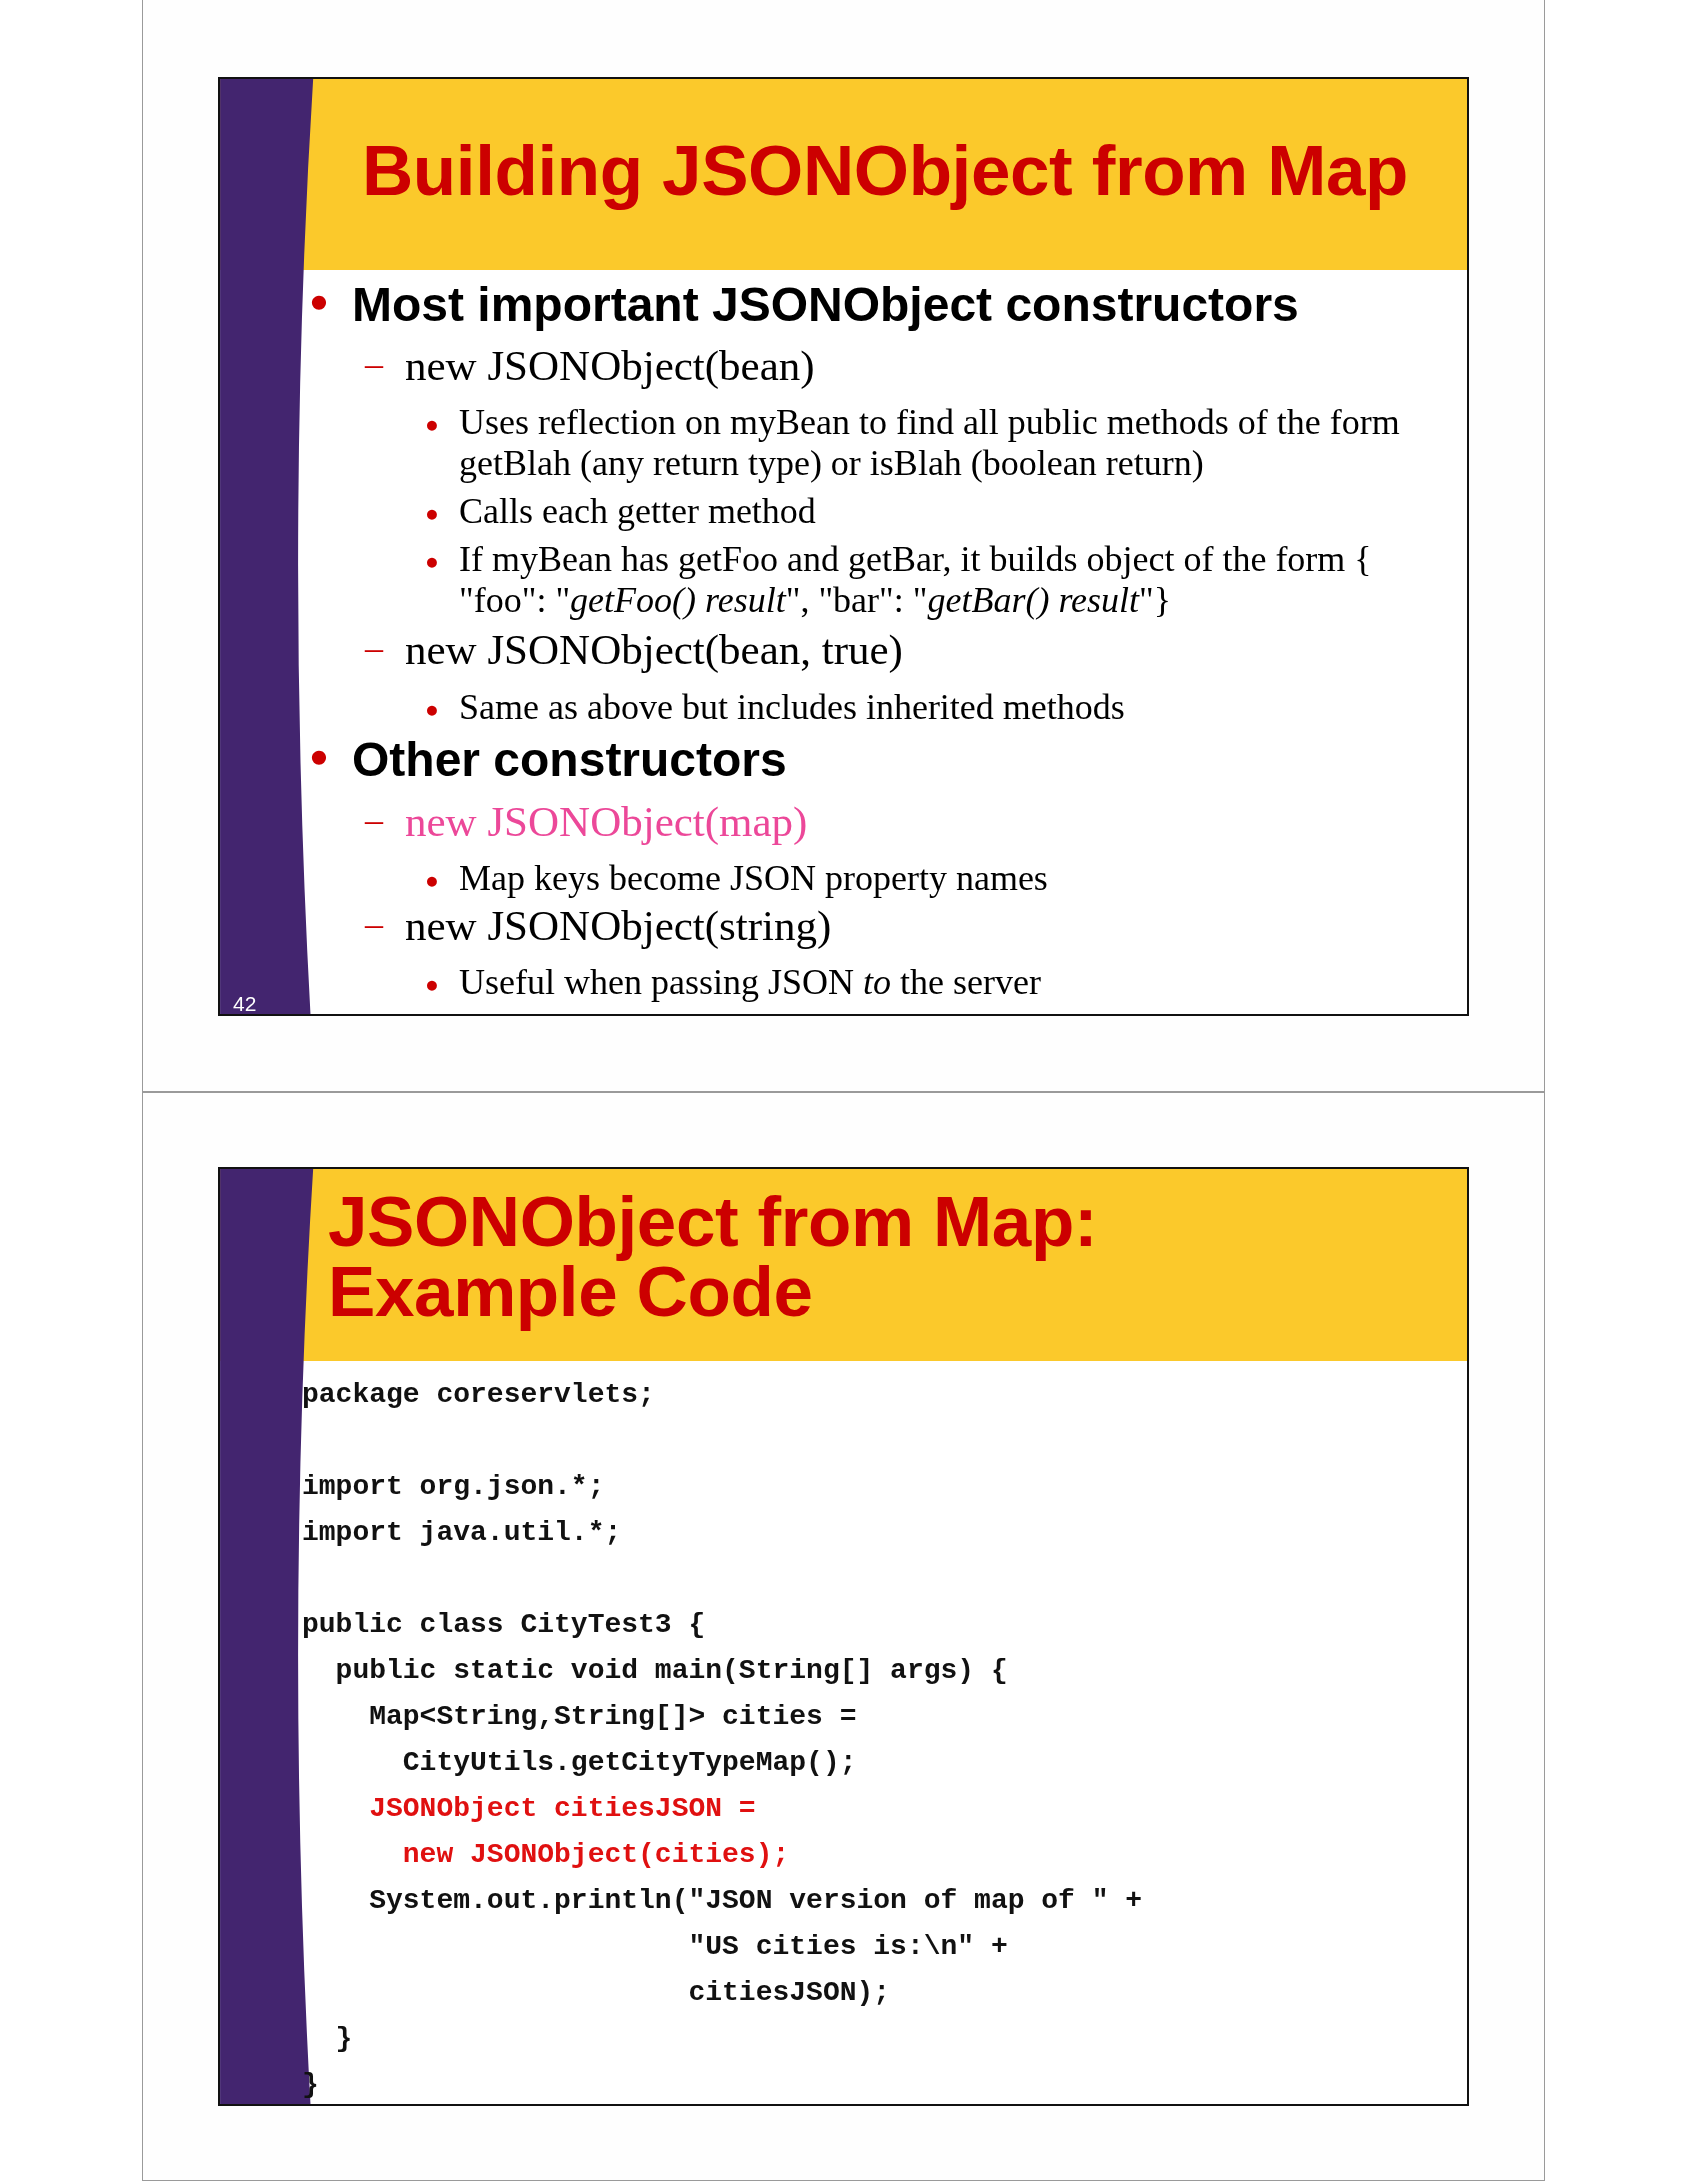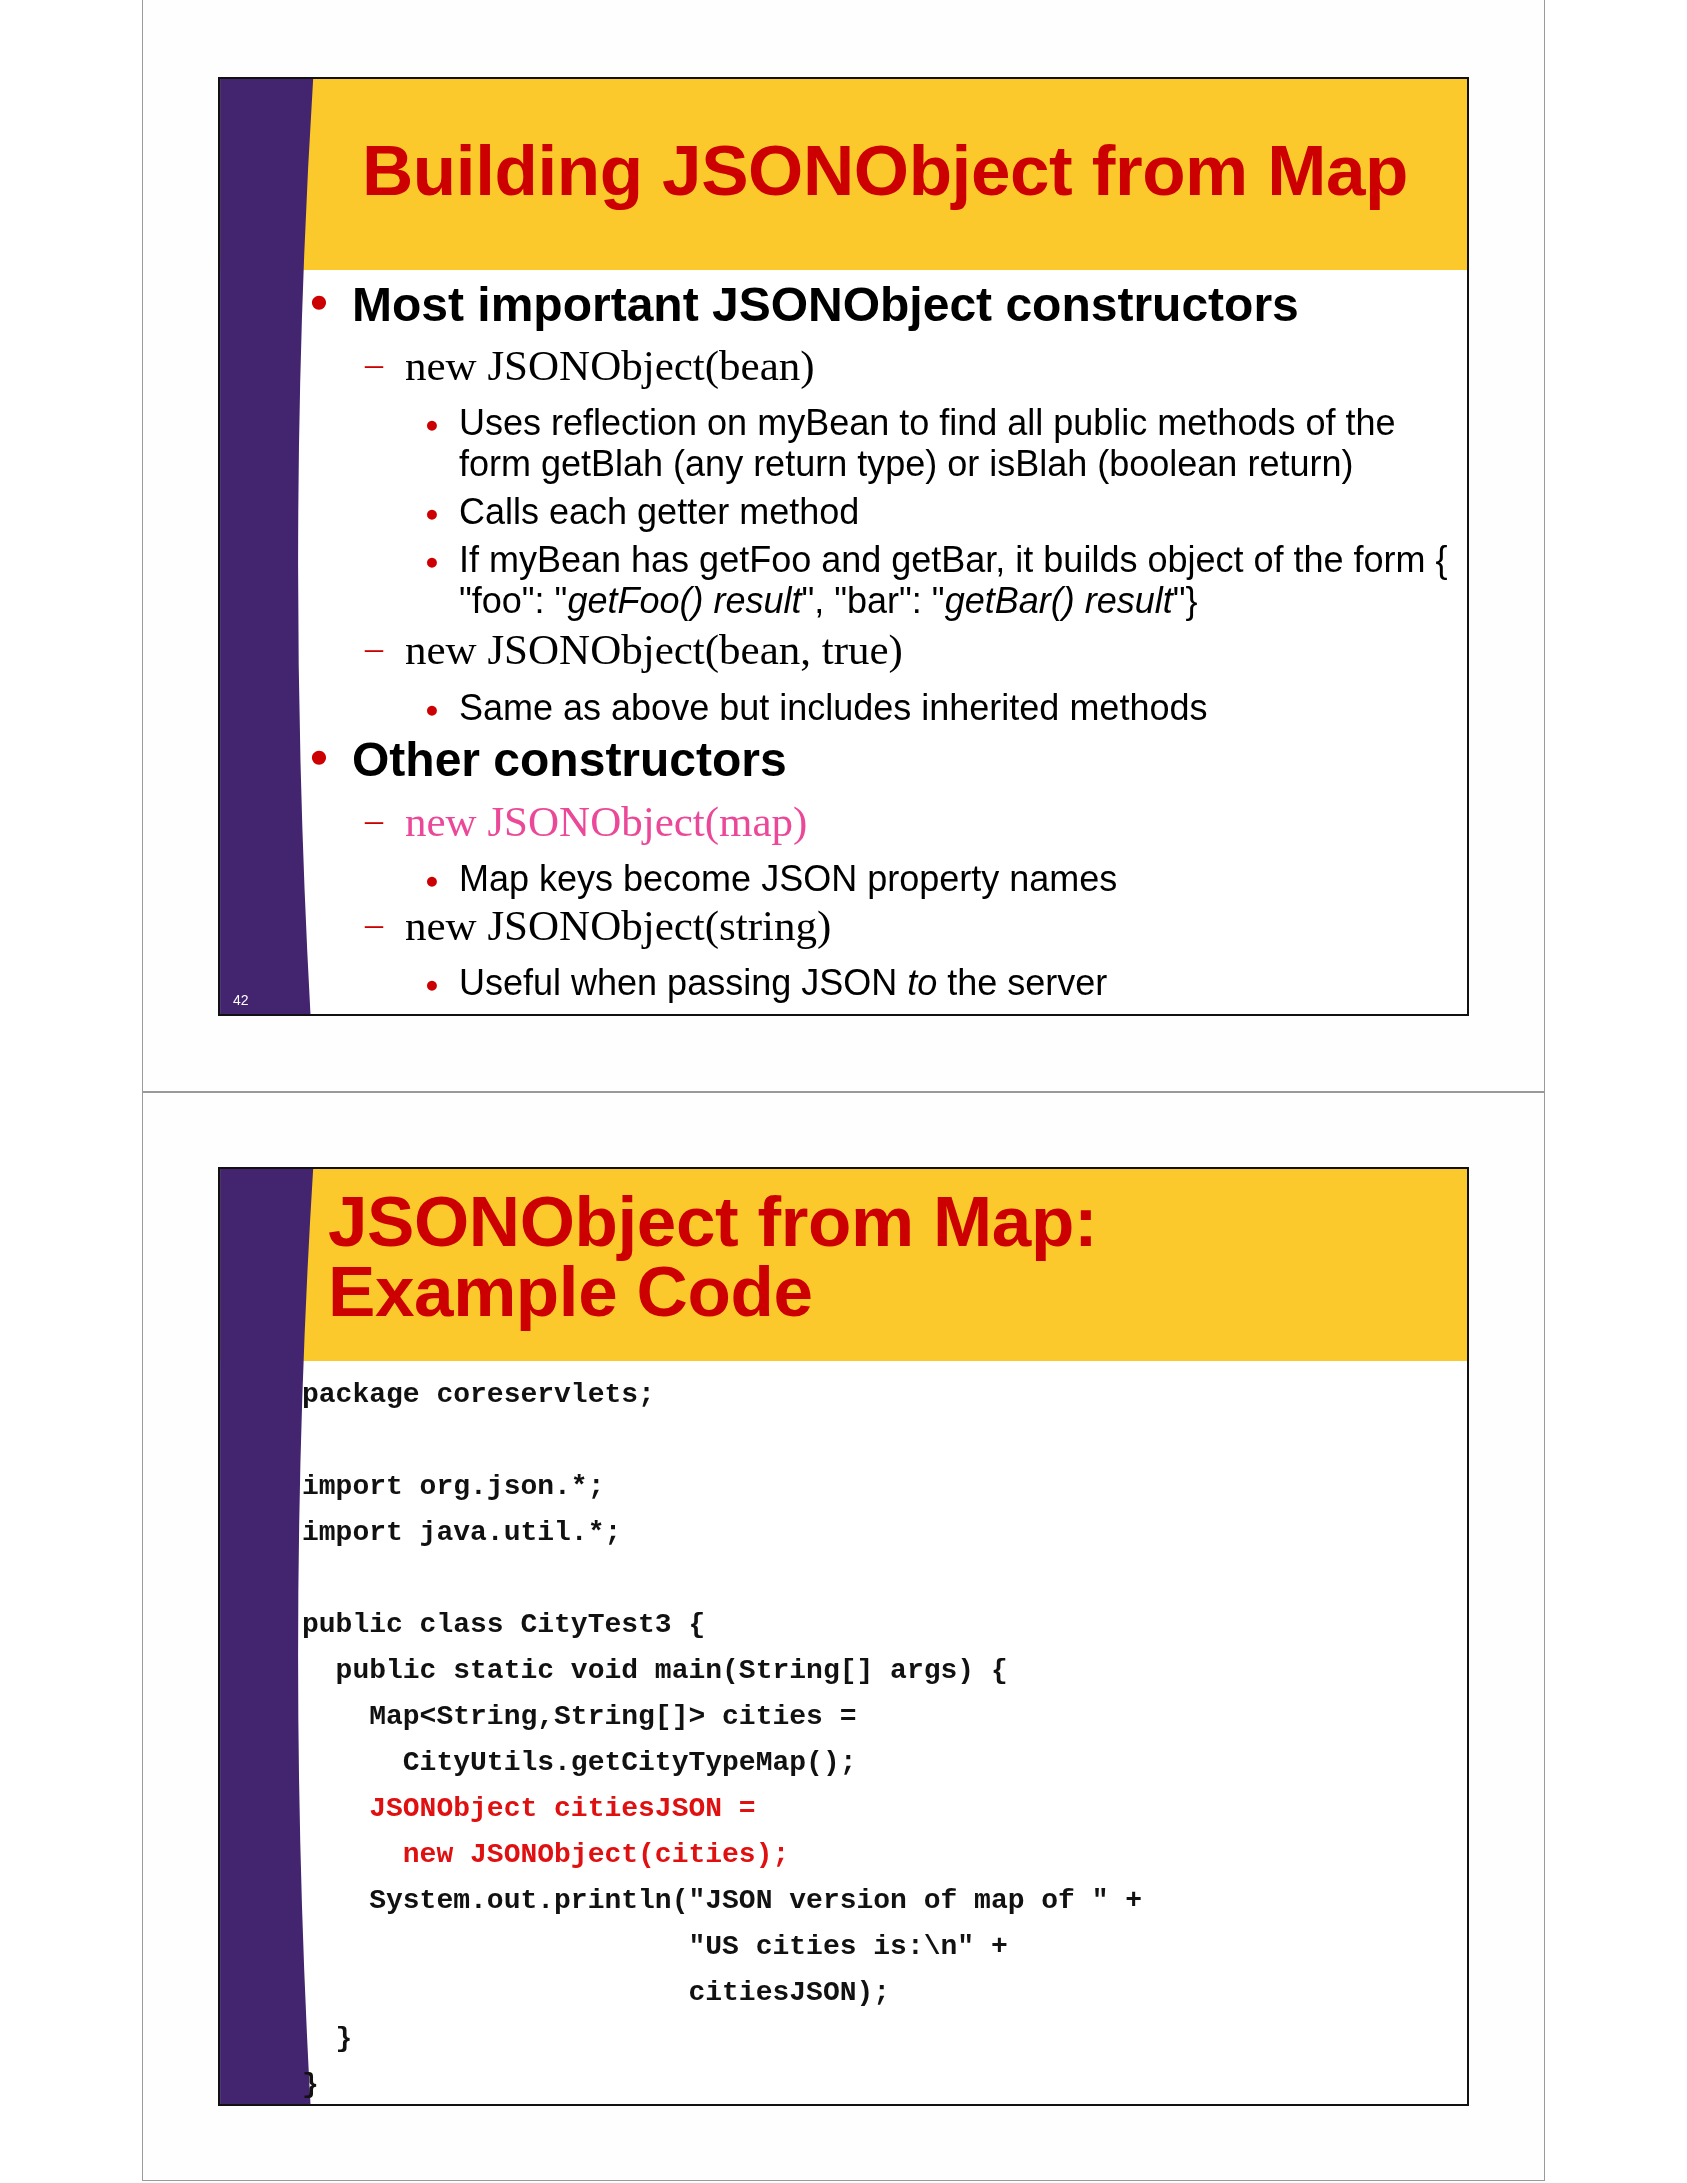"Uses reflection on myBean to" .lvl3 .txt { font-family: none -> Liberation Serif, serif }
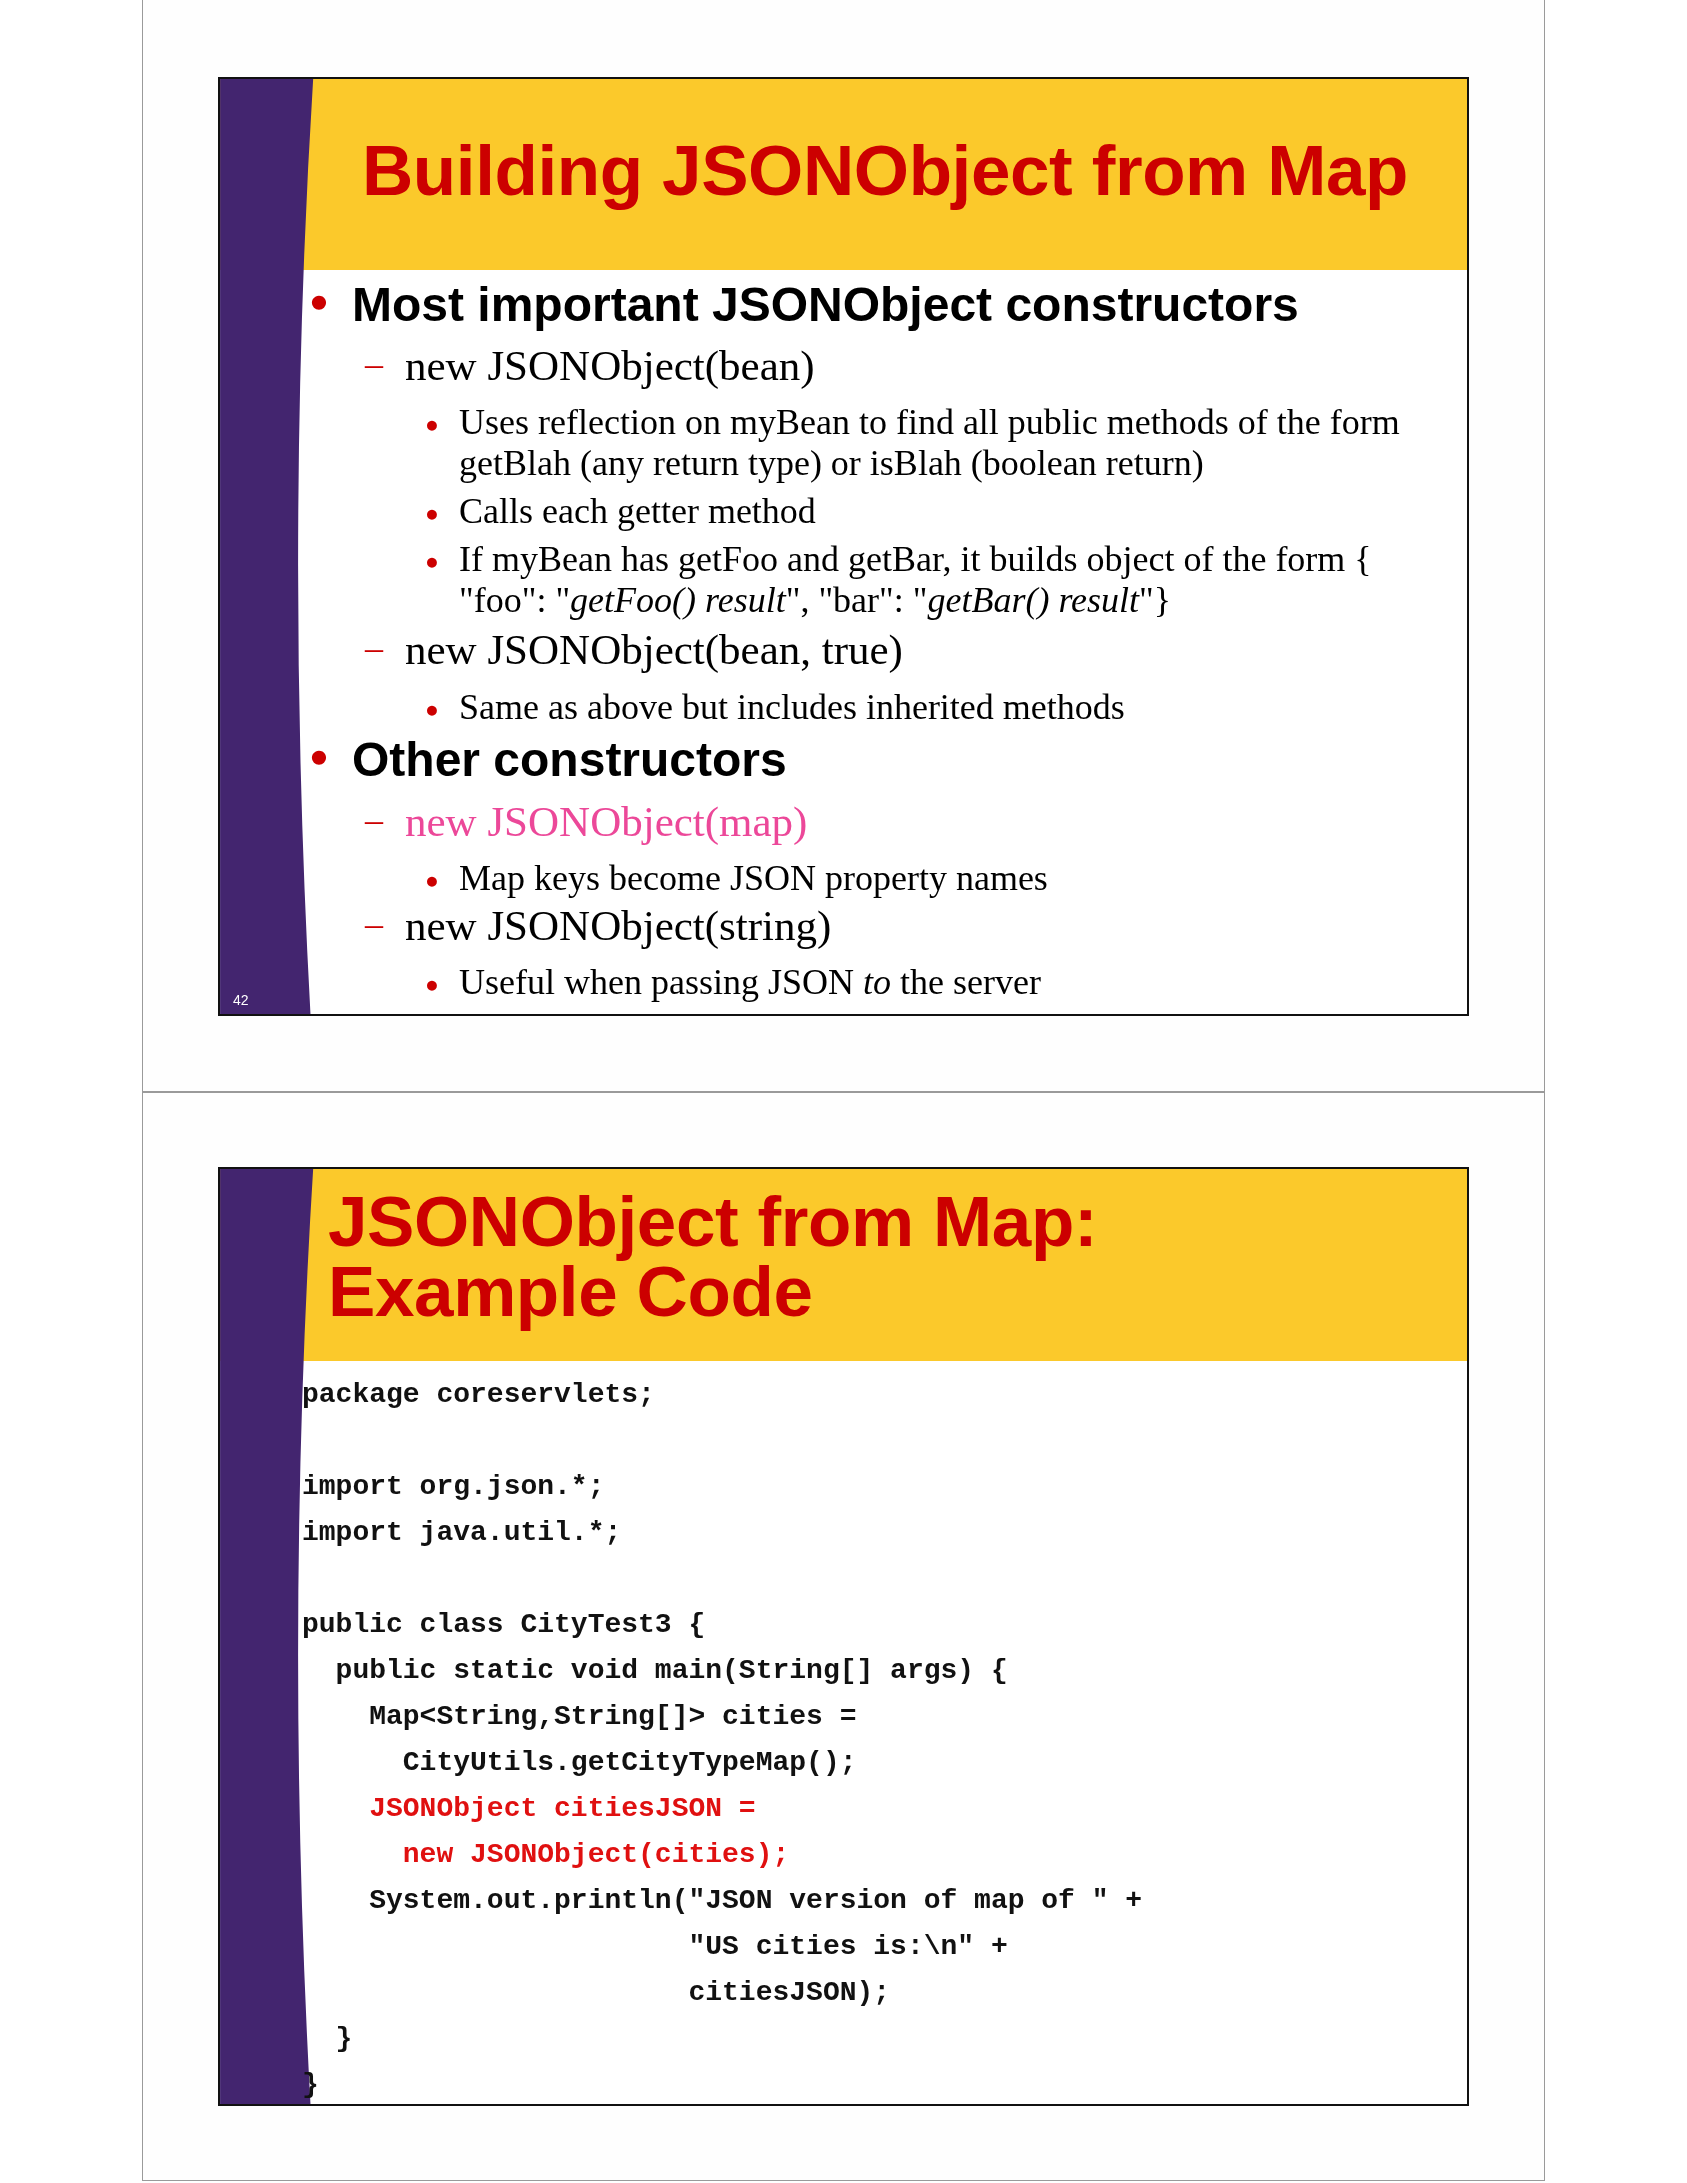"42" .slide .num { font-size: 14px -> 21px }
